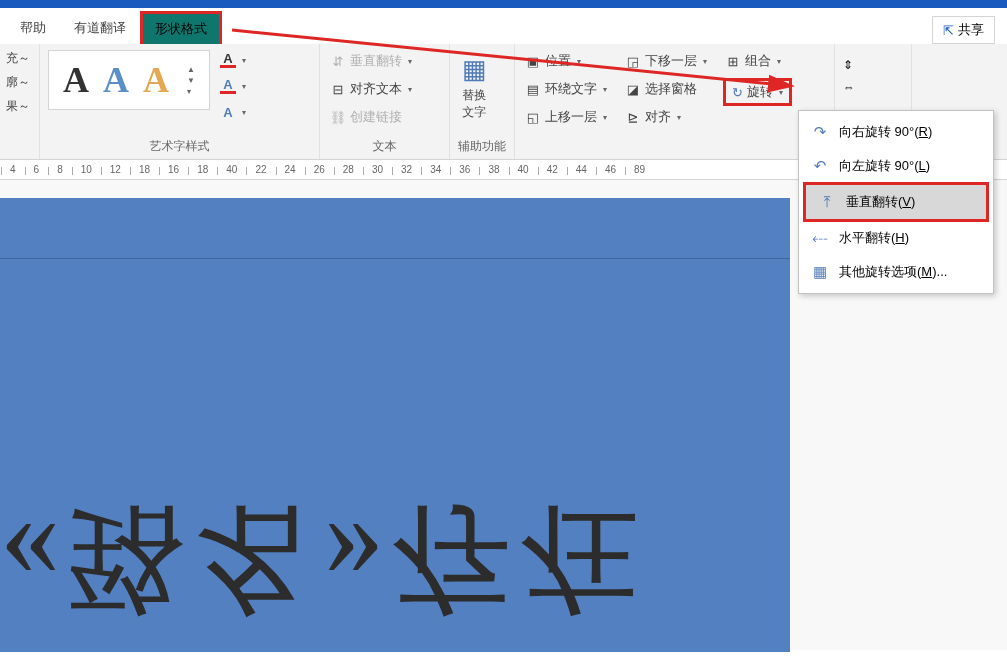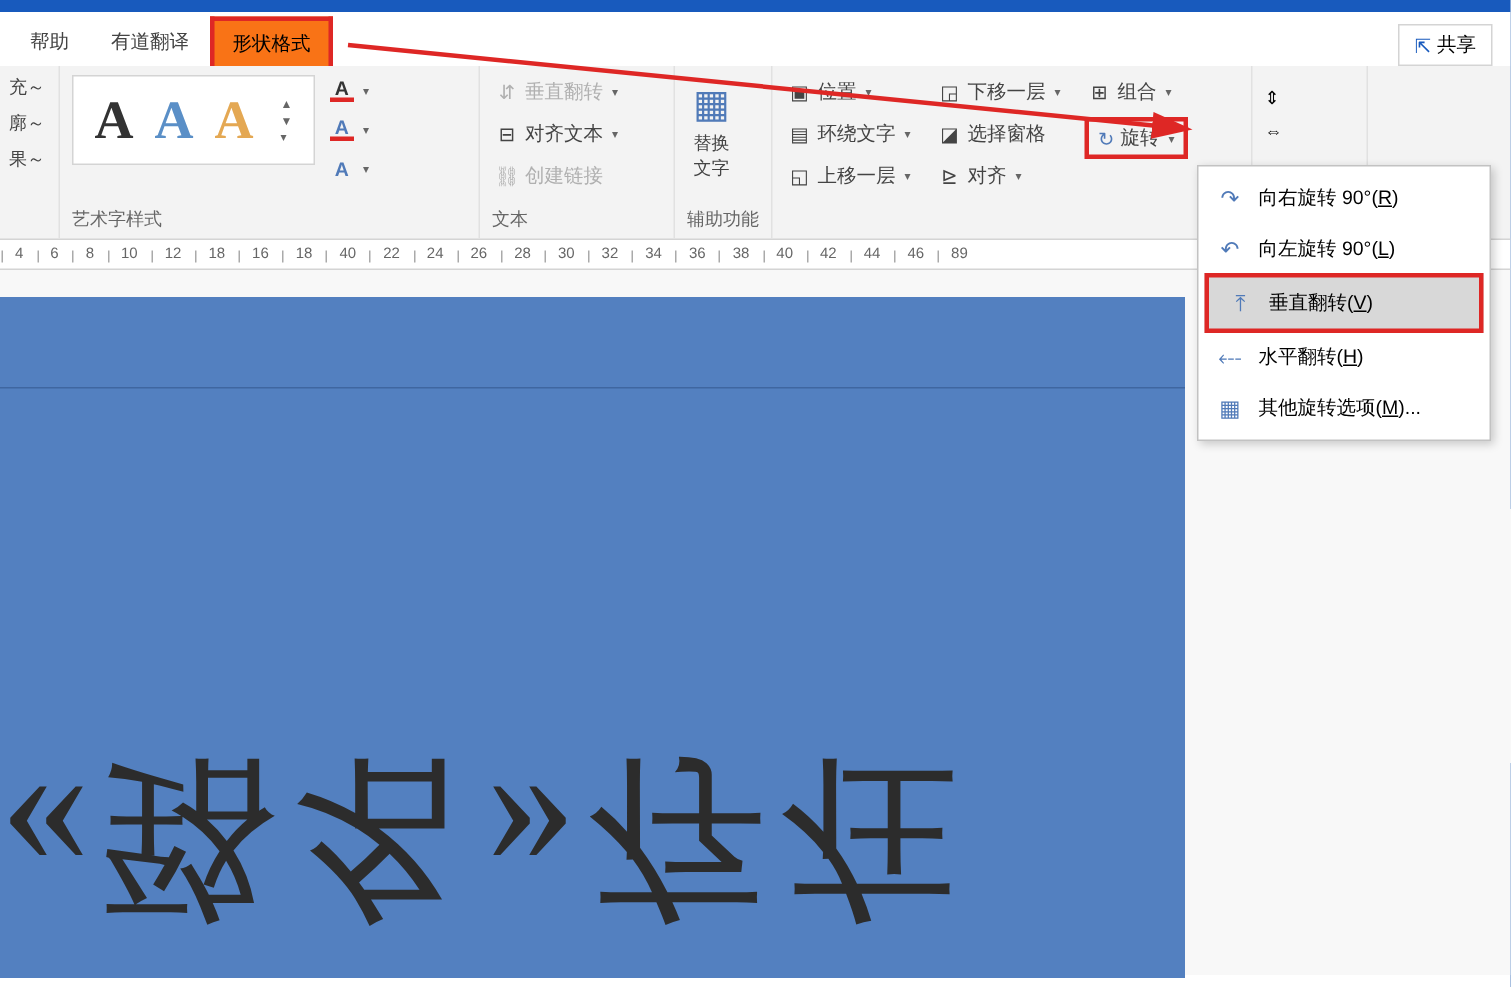"形状格式" .tab.active { background: #f97316 -> #0f766e }
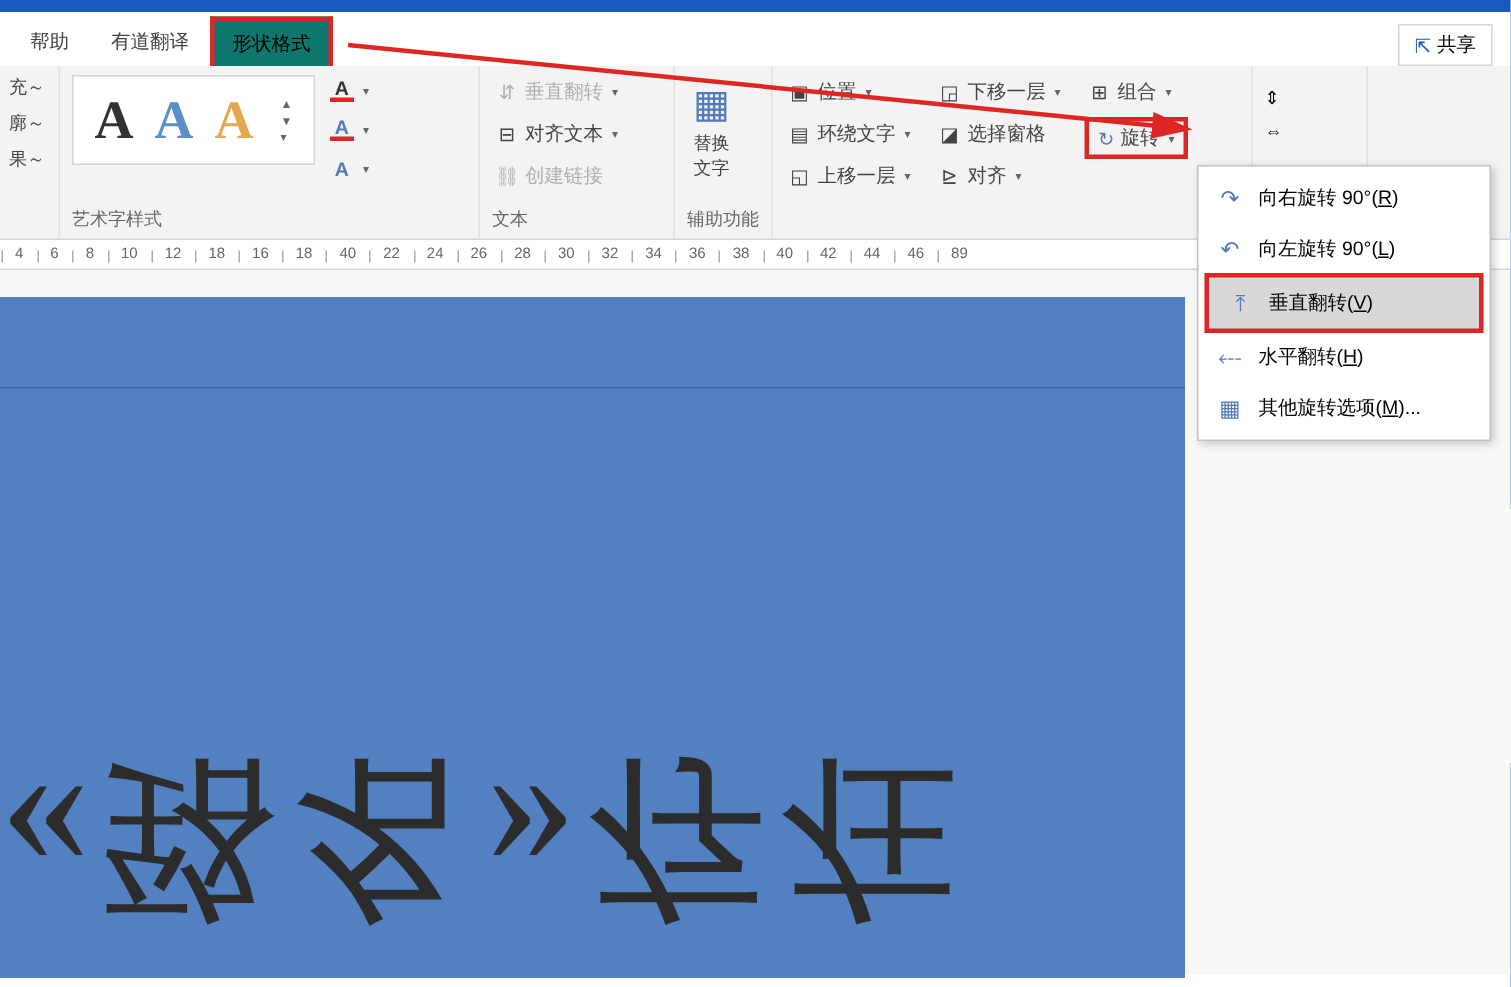"艺术字样式" .group-label { text-align: none -> center }
